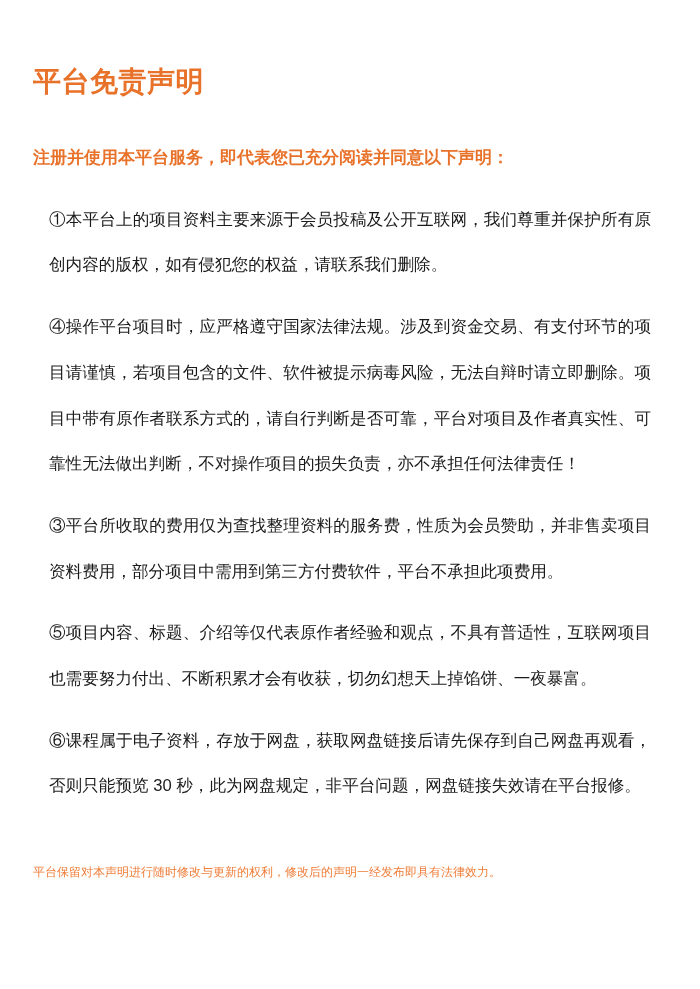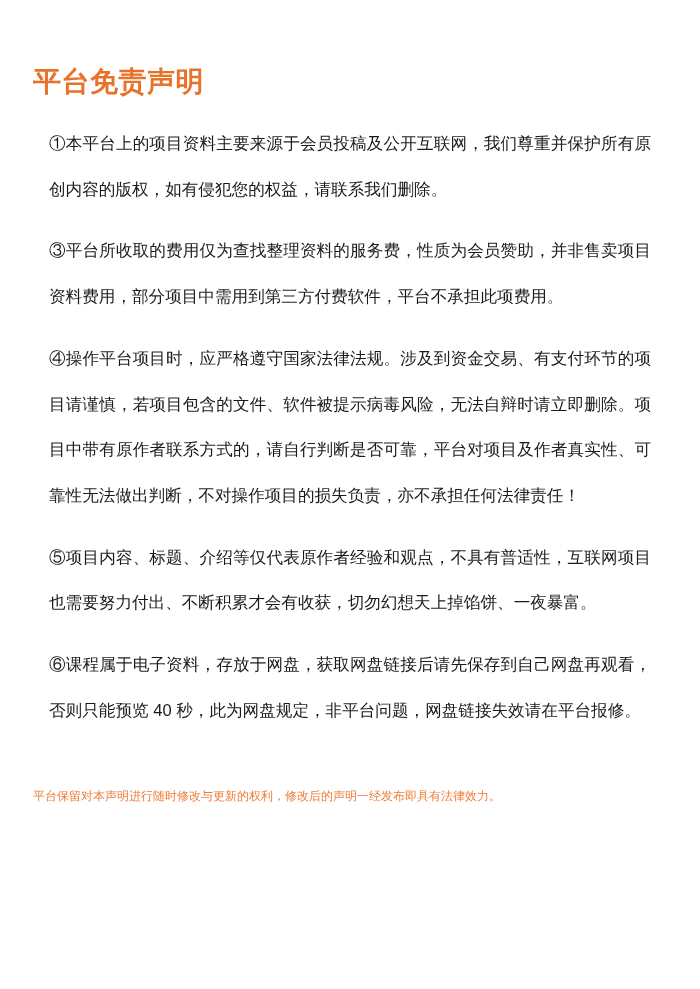"注册并使用本平台服务，即代表您已充分阅读并同意以下声明：" p.intro { html: none -> <p>注册并使用本平台服务，即代表您已充分阅读并同意以下声明：</p> }
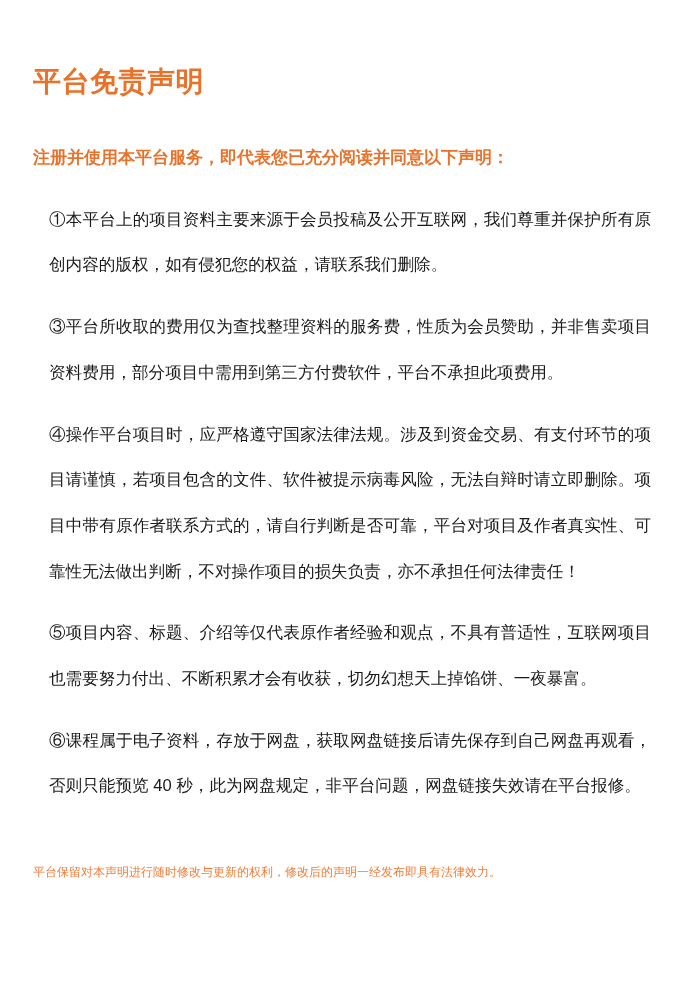"③平台所收取的费用仅为查找整理资料的服务费，性质为会员赞助，并非售卖项目资料费用" p.para { order: before "④操作平台项目时，应严格遵守国家法律法规。涉及到资金交易、有支付环节的项目请谨慎" -> after "④操作平台项目时，应严格遵守国家法律法规。涉及到资金交易、有支付环节的项目请谨慎" }
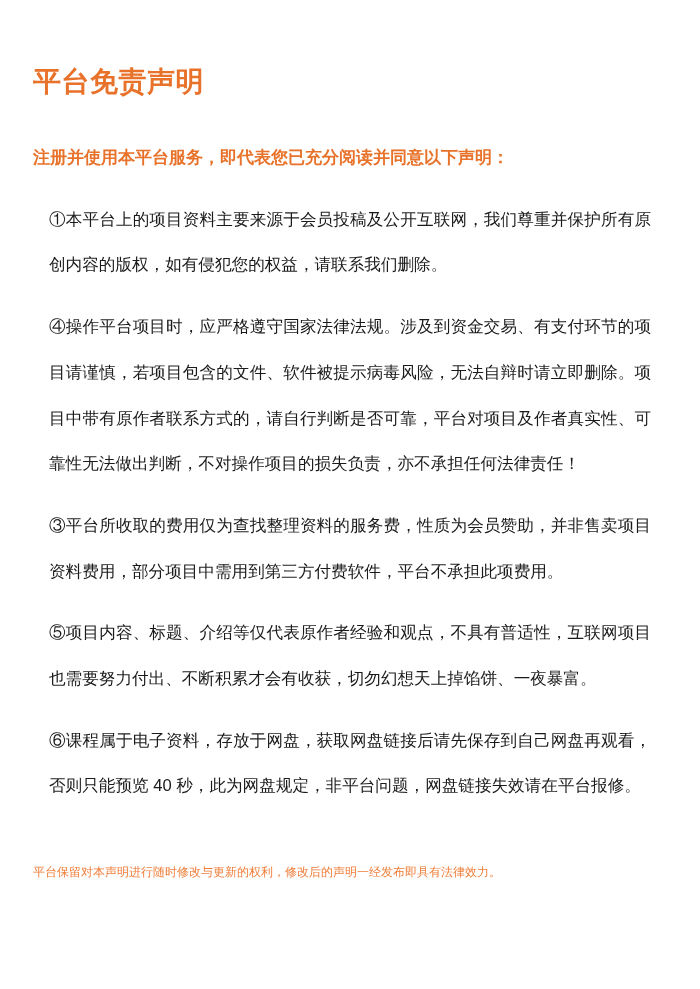"⑥课程属于电子资料，存放于网盘，获取网盘链接后请先保存到自己网盘再观看，否则只能" p.para { text: 40 -> 30 }
